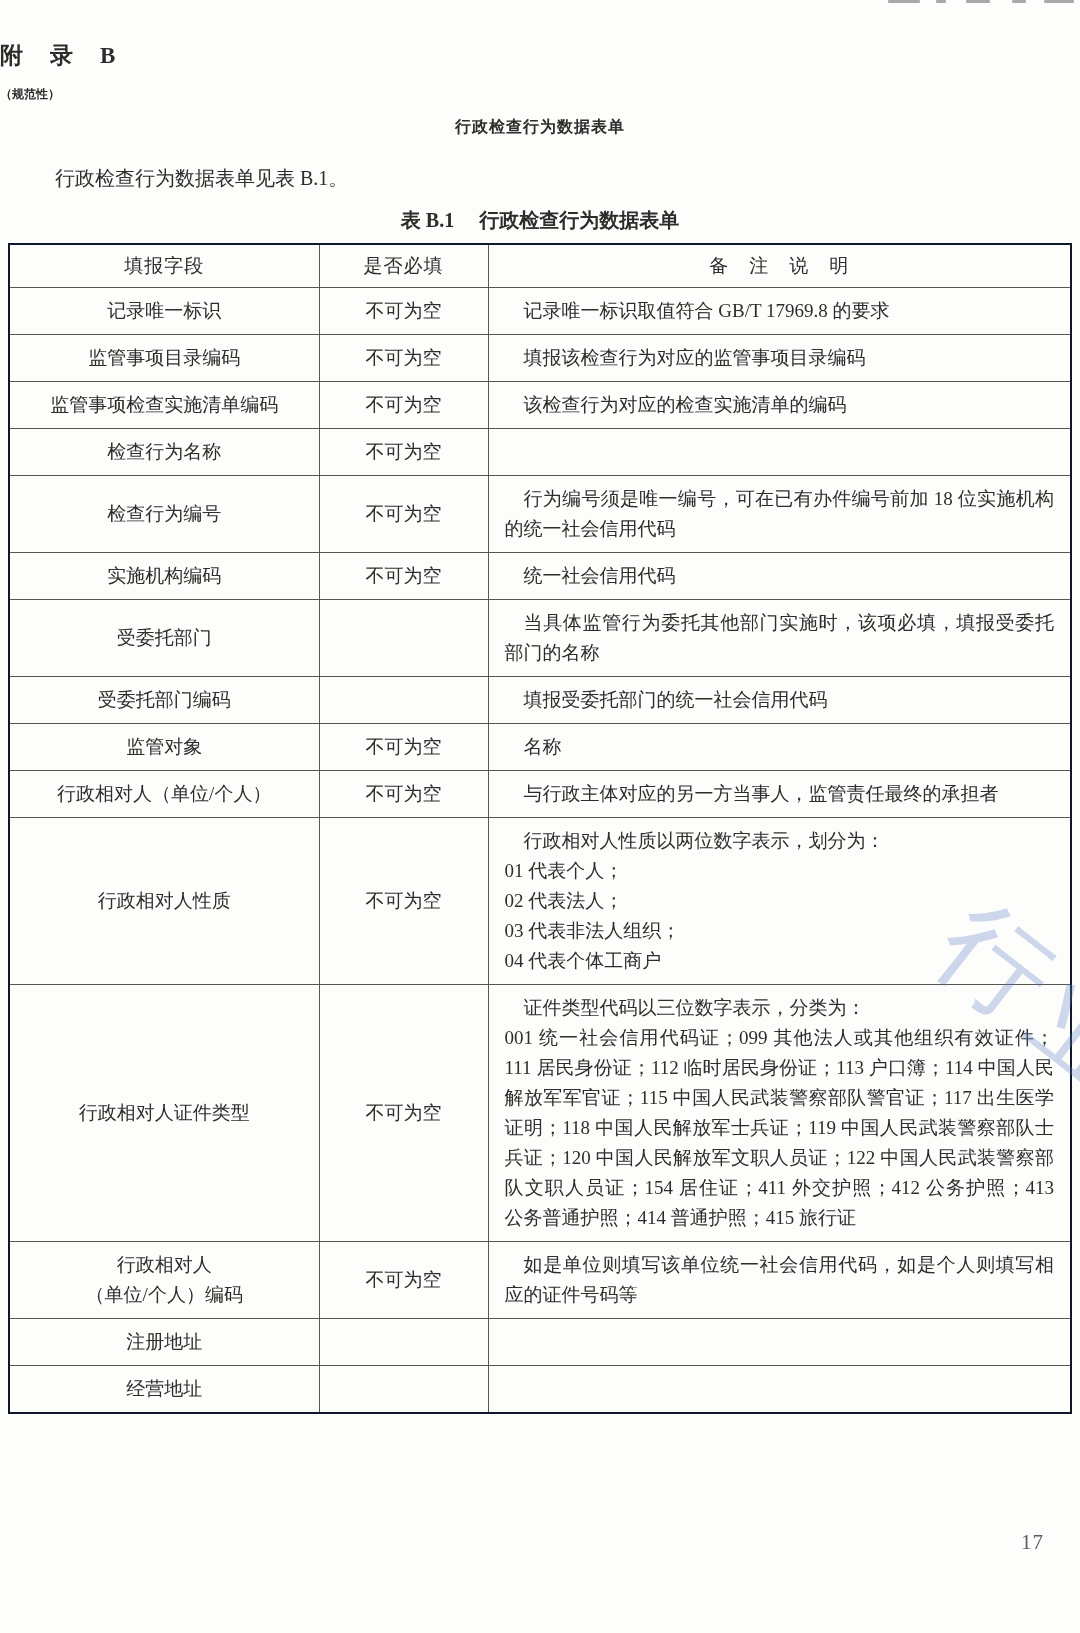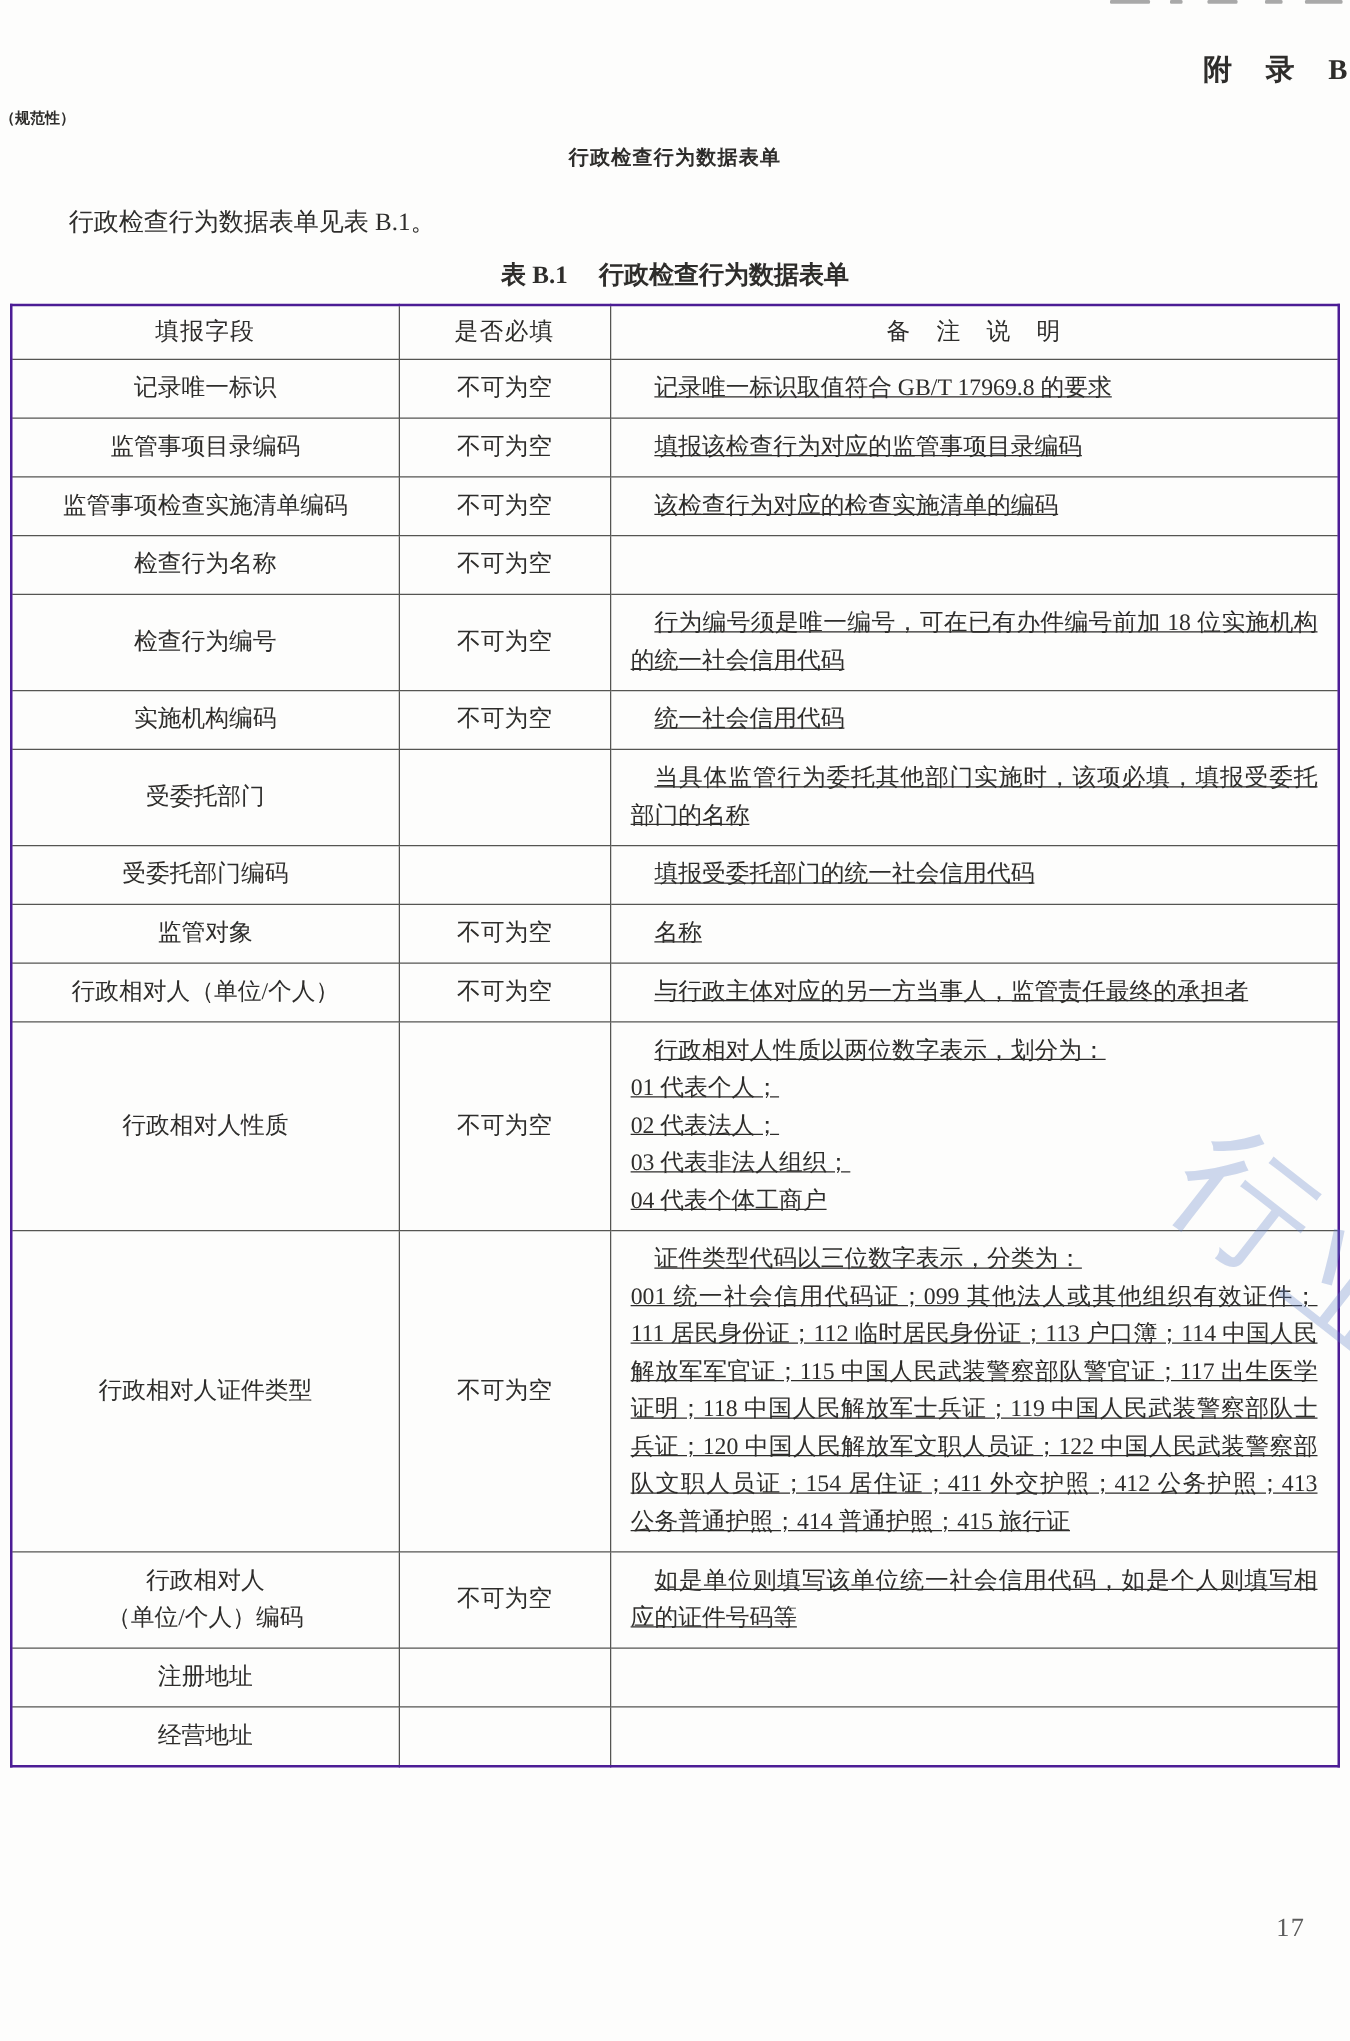"附 录 B" h1.appendix { text-align: right -> left }
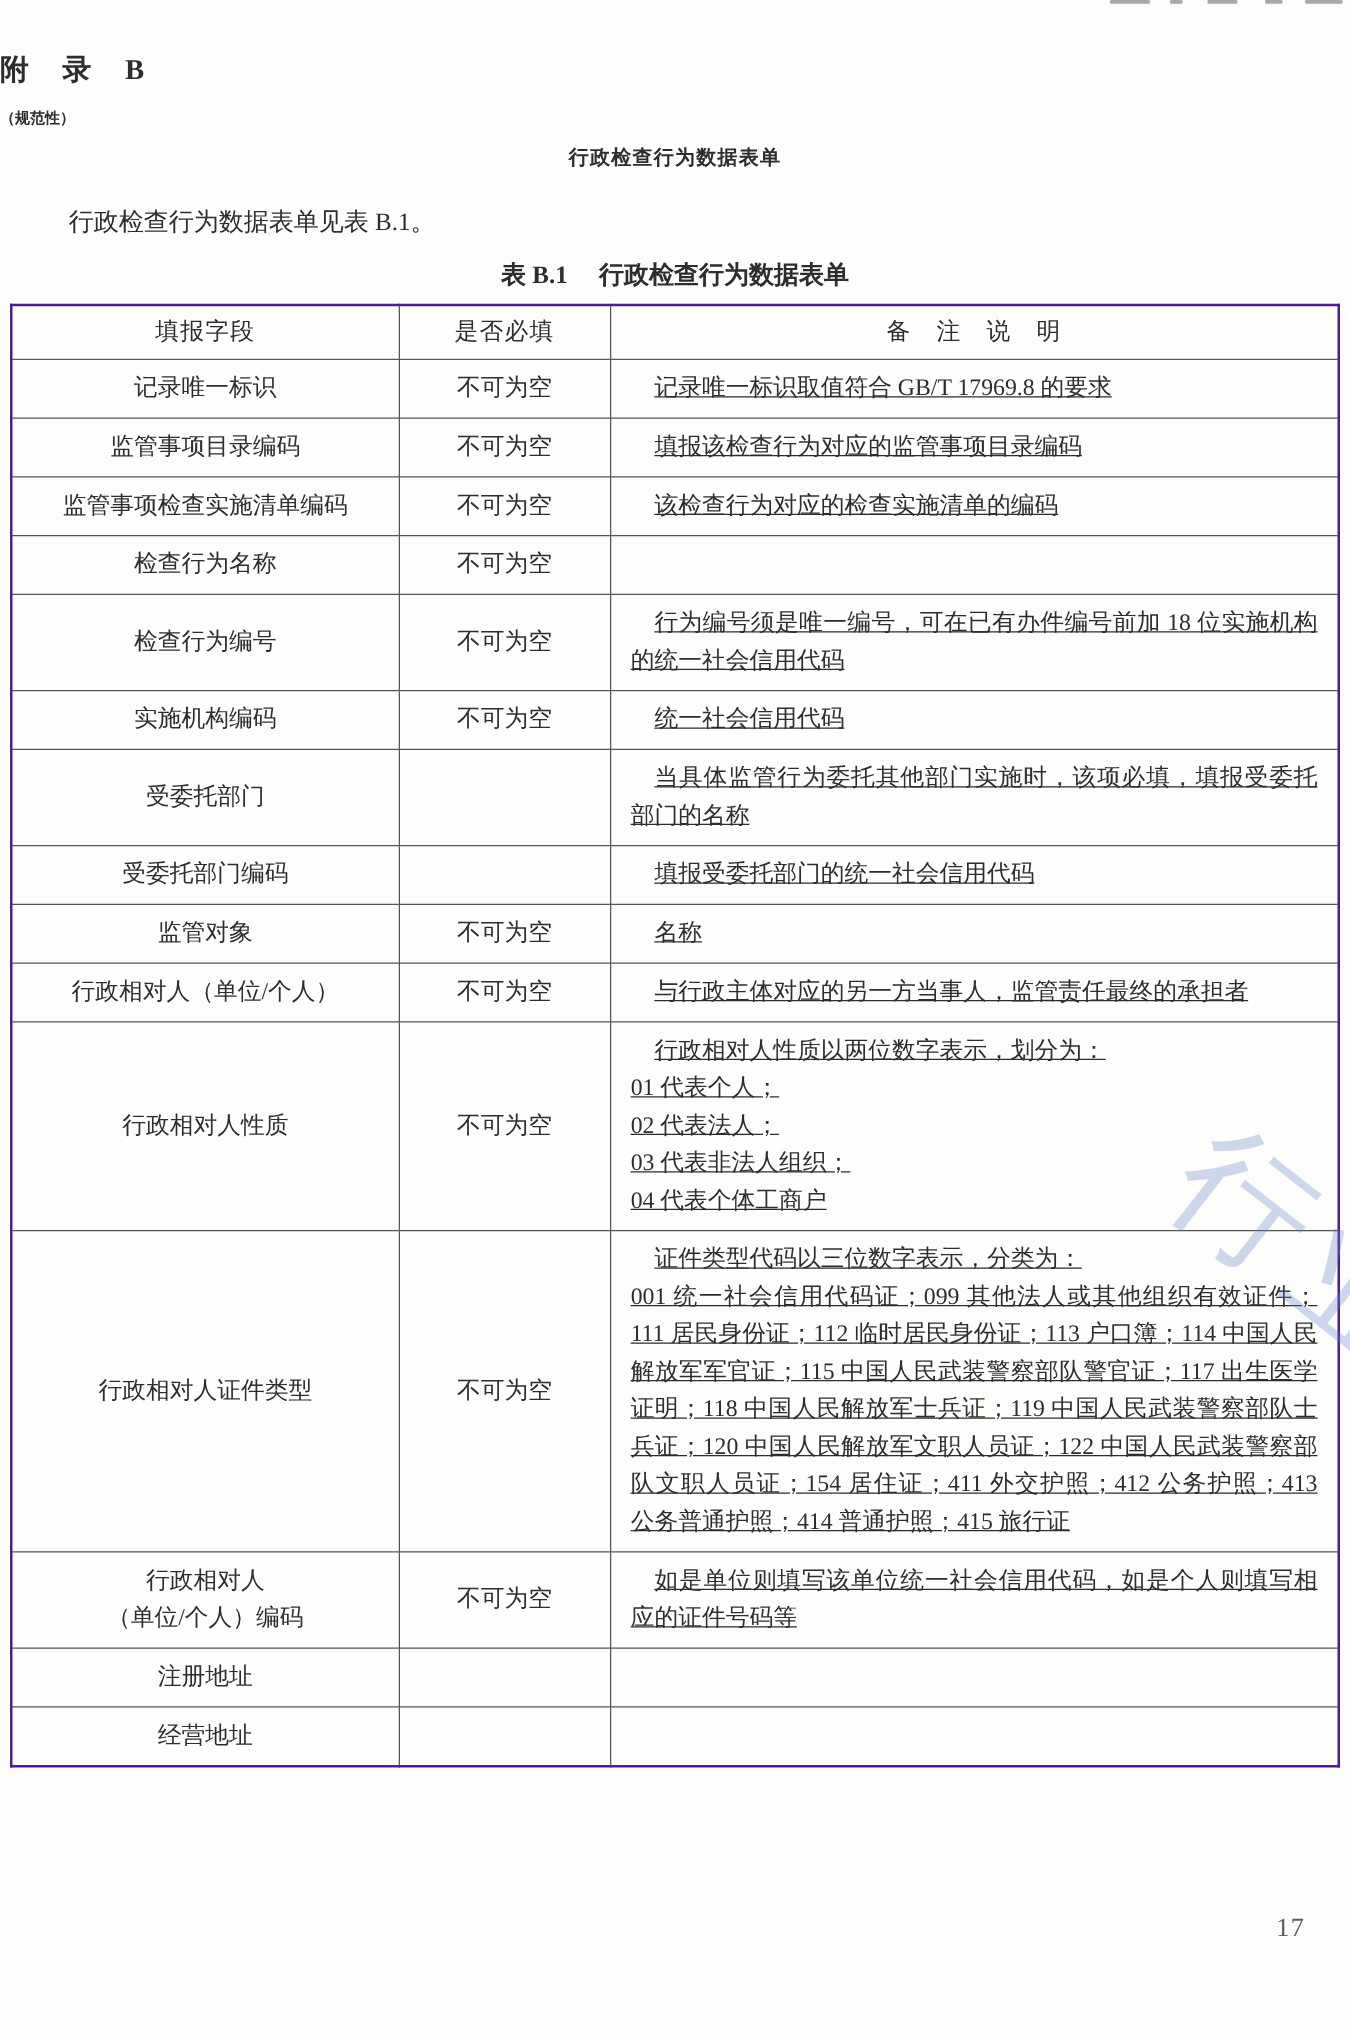"填报字段" table.b1 { border: 2px solid #4c1d95 -> 2px solid #0f172a }
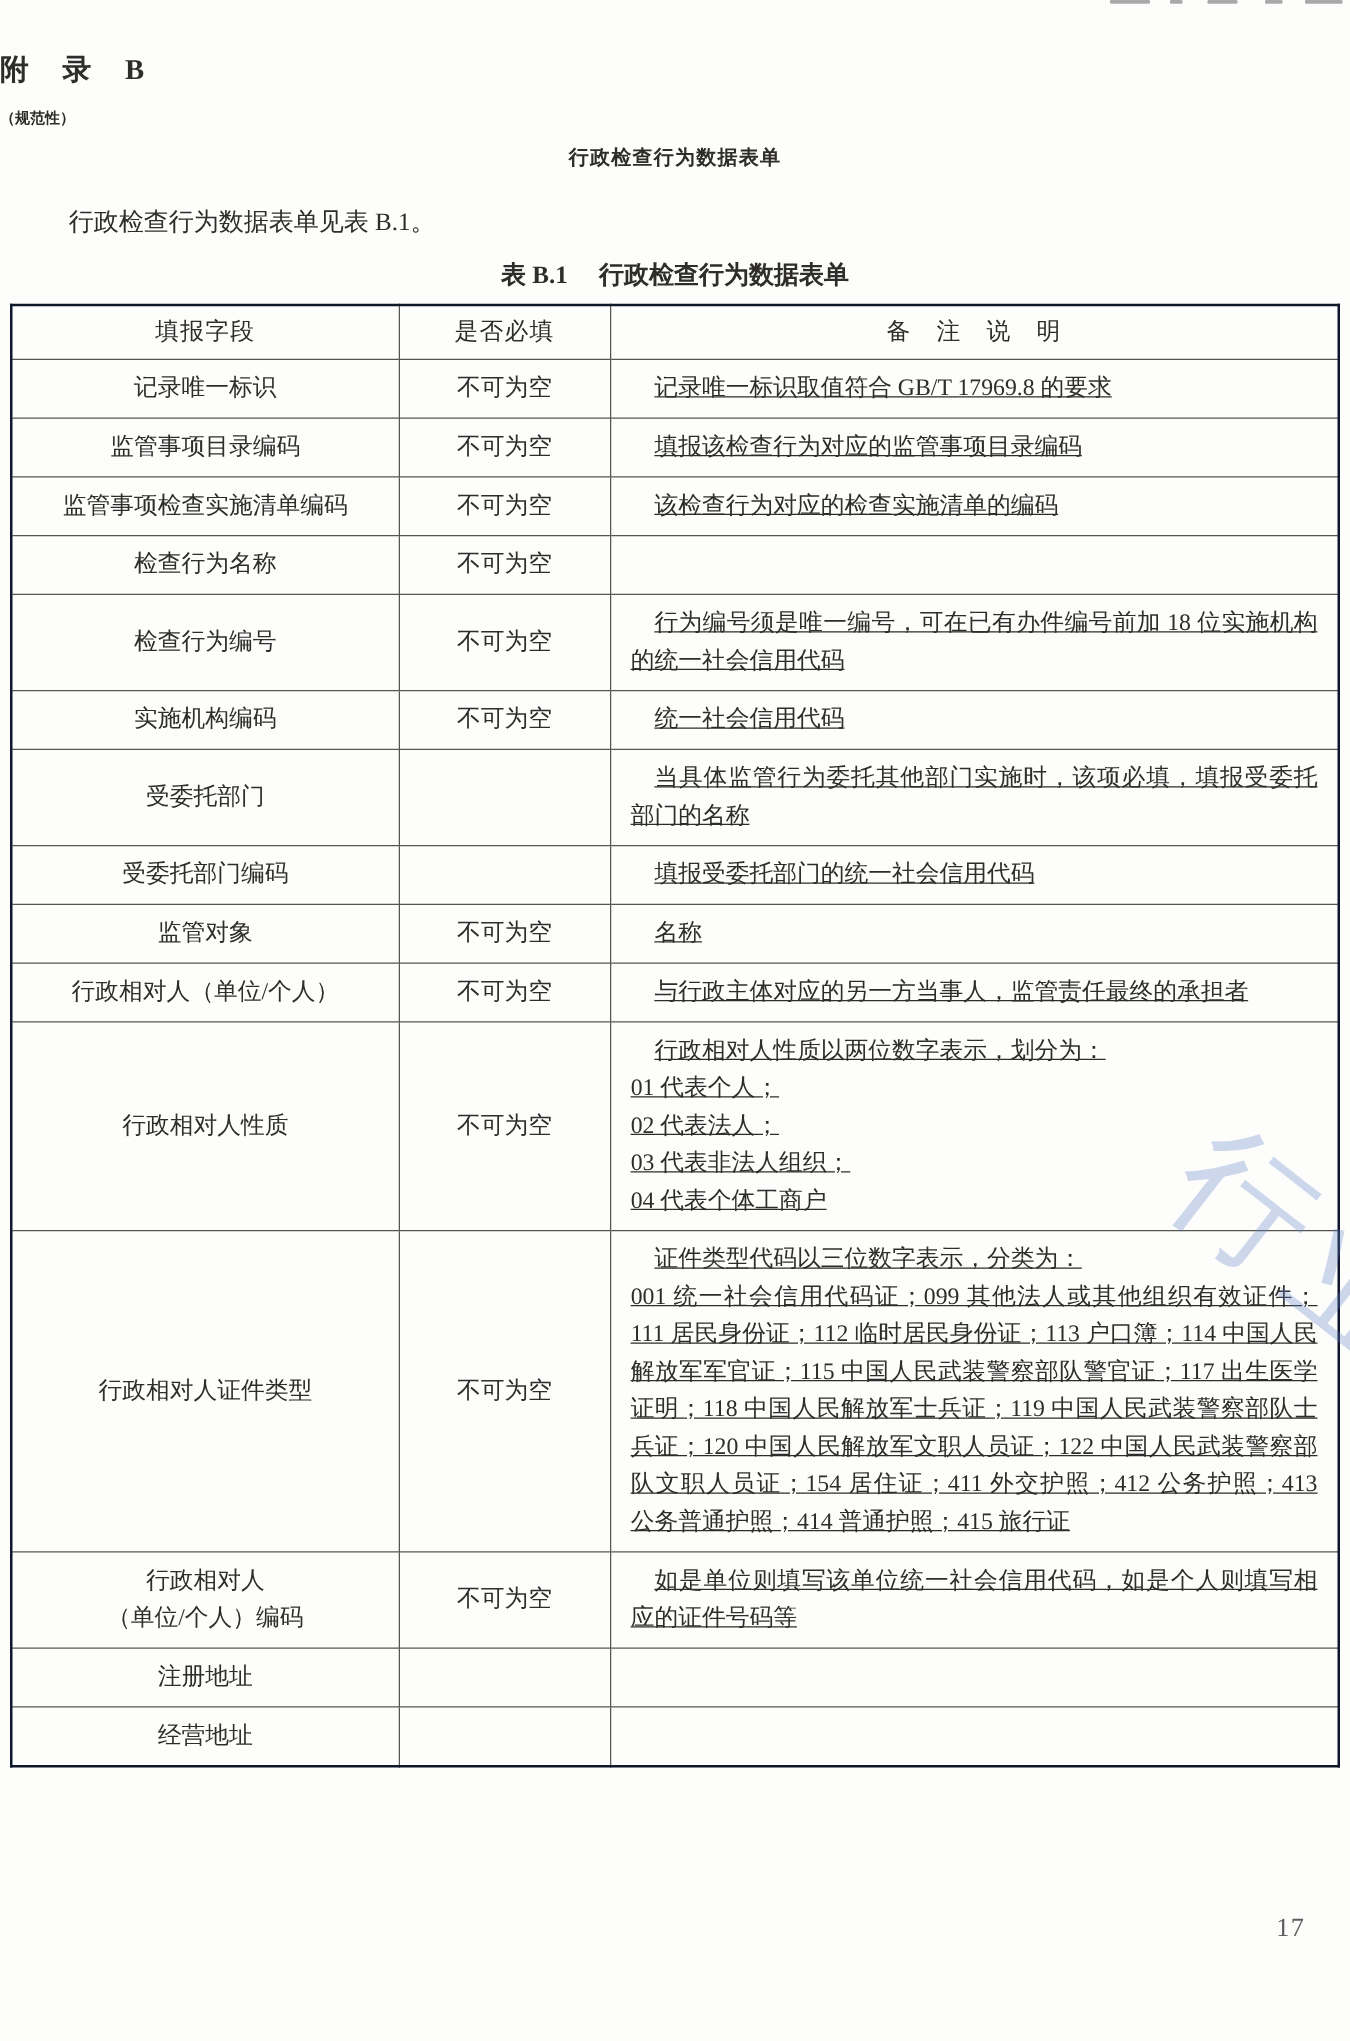"记录唯一标识取值符合 GB/T 17969.8 的要求" td.c2 p { text-decoration: underline -> none }
